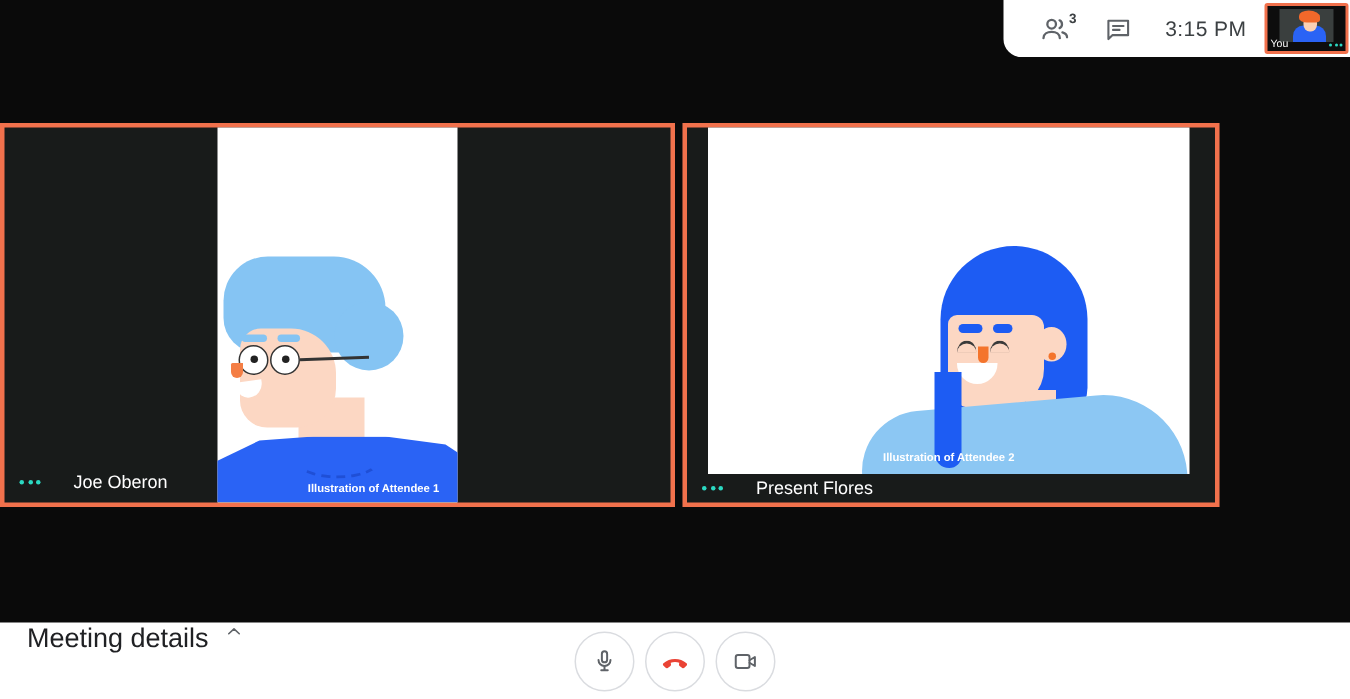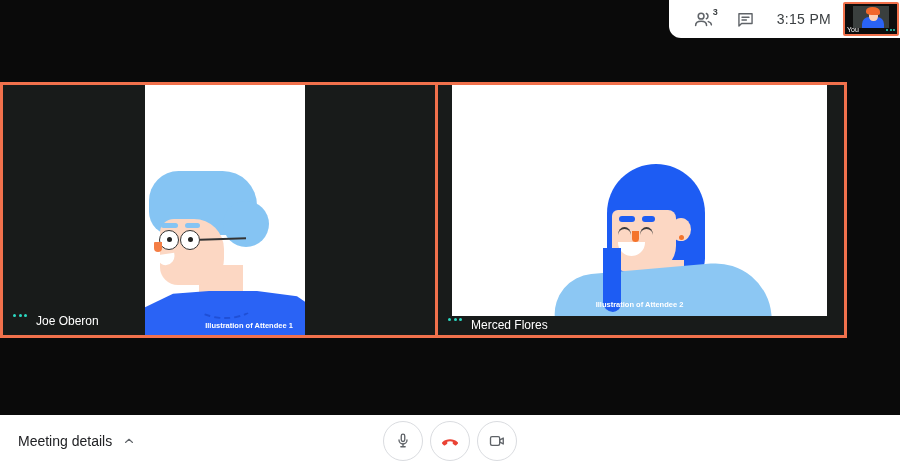"Illustration of Attendee 2" .tile-right { left: 435px -> 455px; width: 412px -> 358px }
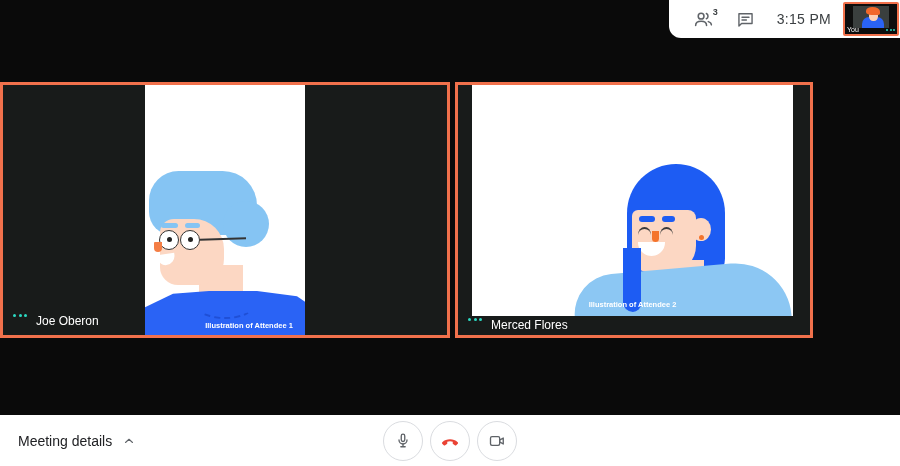"Joe Oberon" .name-row { align-items: none -> center; gap: 9px -> 22px }
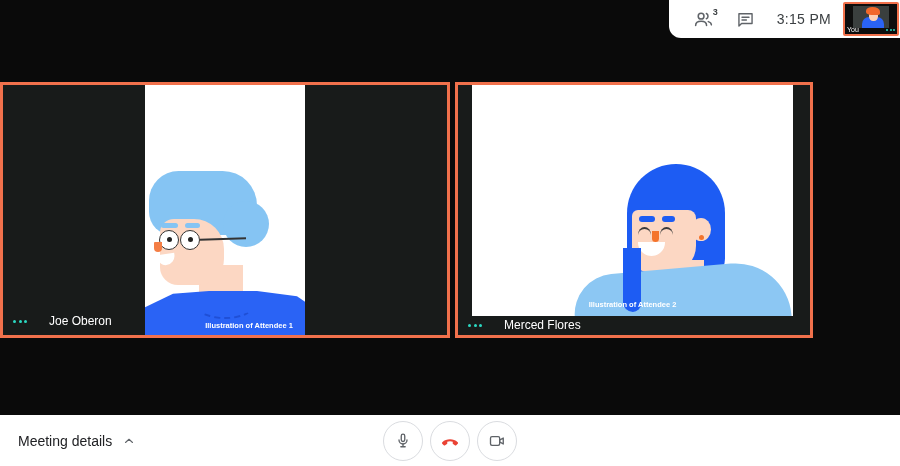"Merced Flores" span.peer-name { text: Merced -> Present }
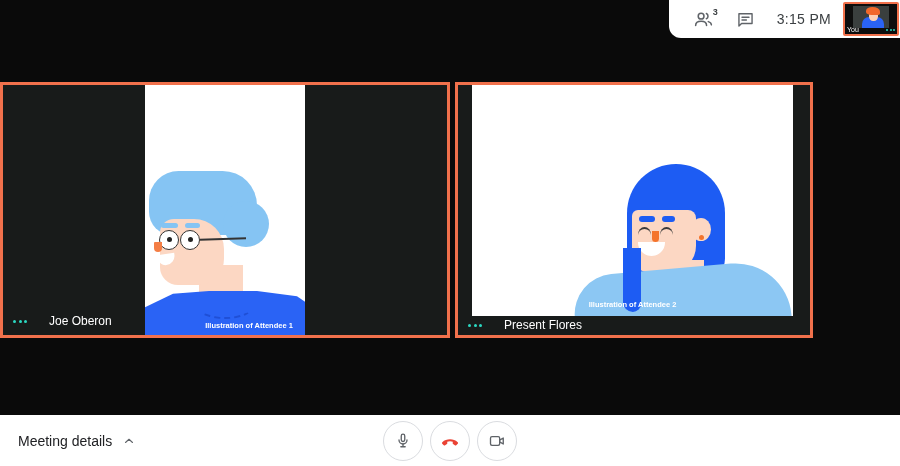"Meeting details" .meeting-details { align-items: center -> none; font-size: 14px -> 18px }
